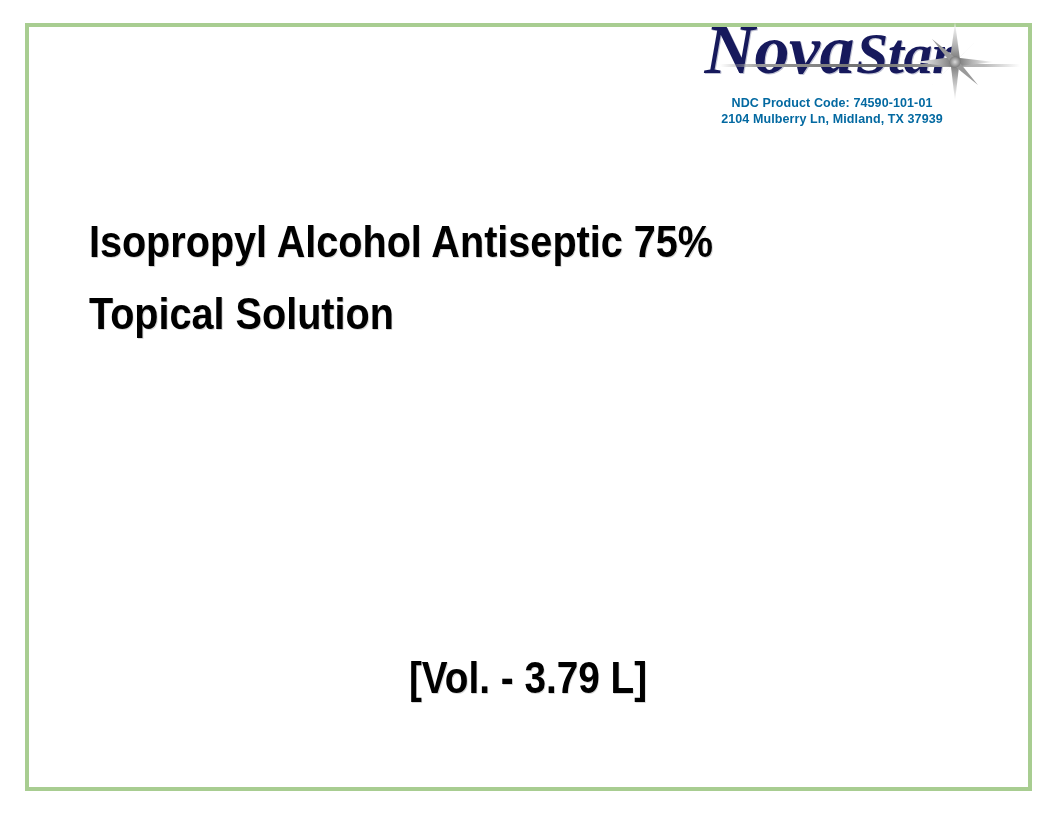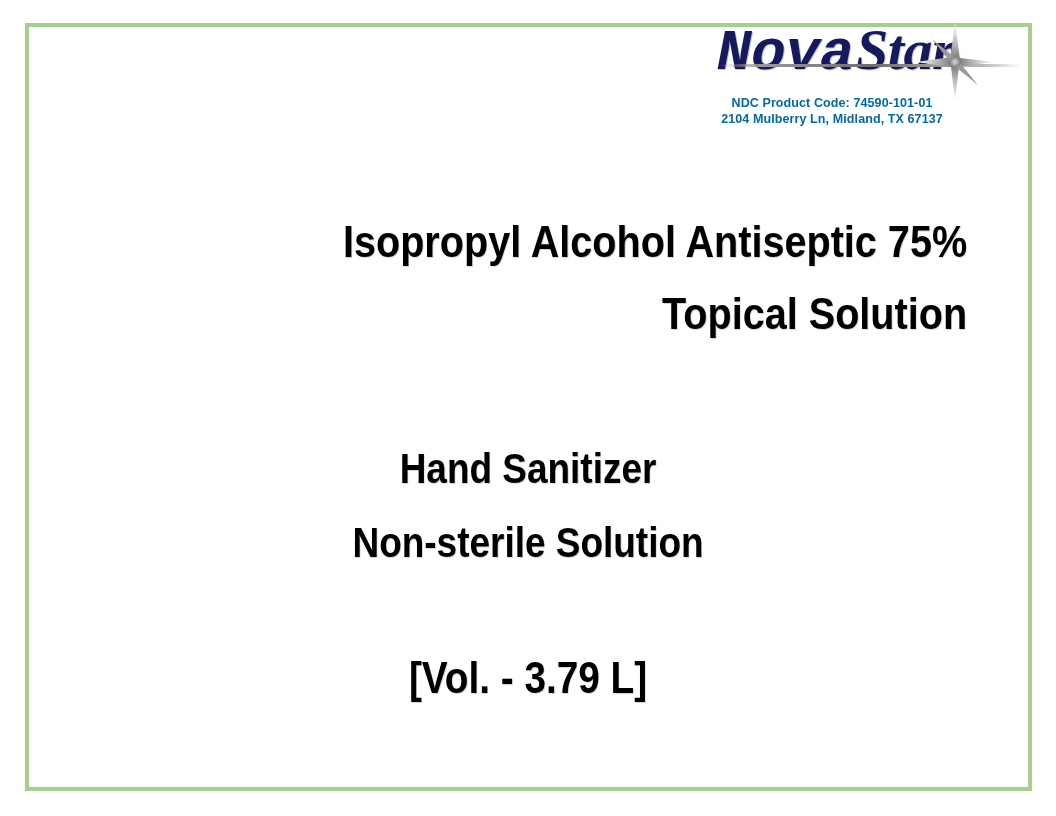"Nova" .brand-wordmark .brand-nova { font-family: Liberation Mono, monospace -> none; font-size: 58px -> 70px }
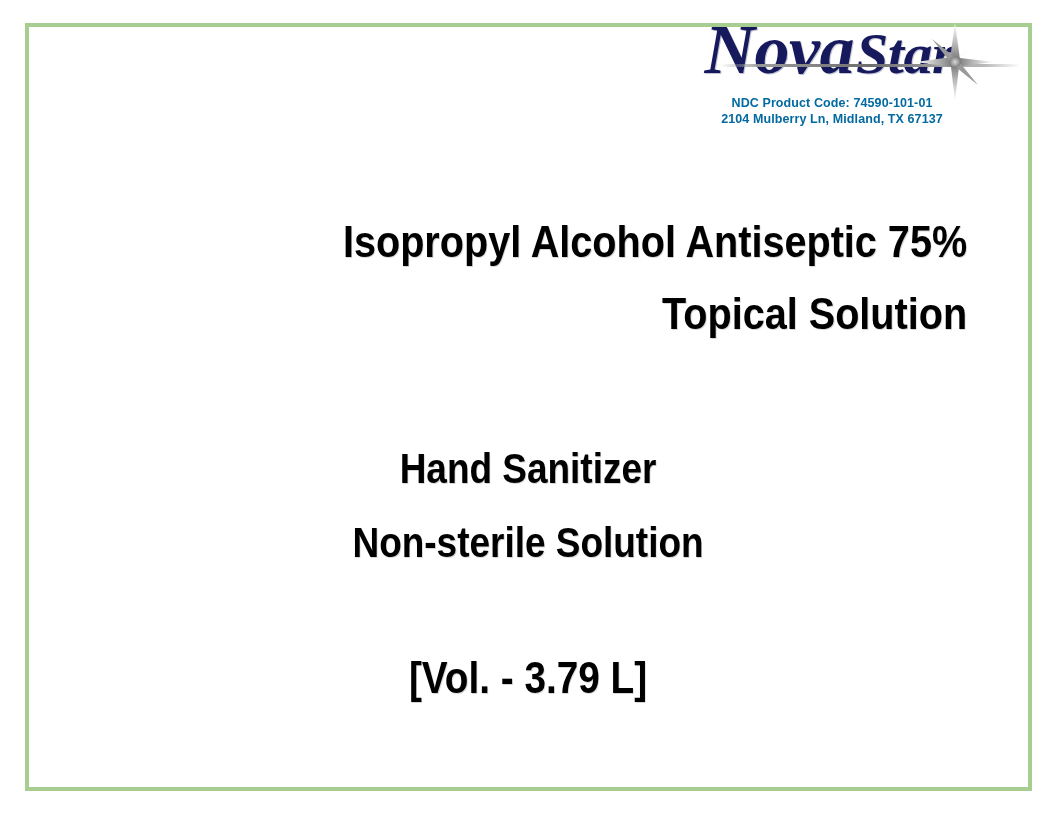"2104 Mulberry Ln, Midland, TX" div.addr-line { text: 67137 -> 37939 }
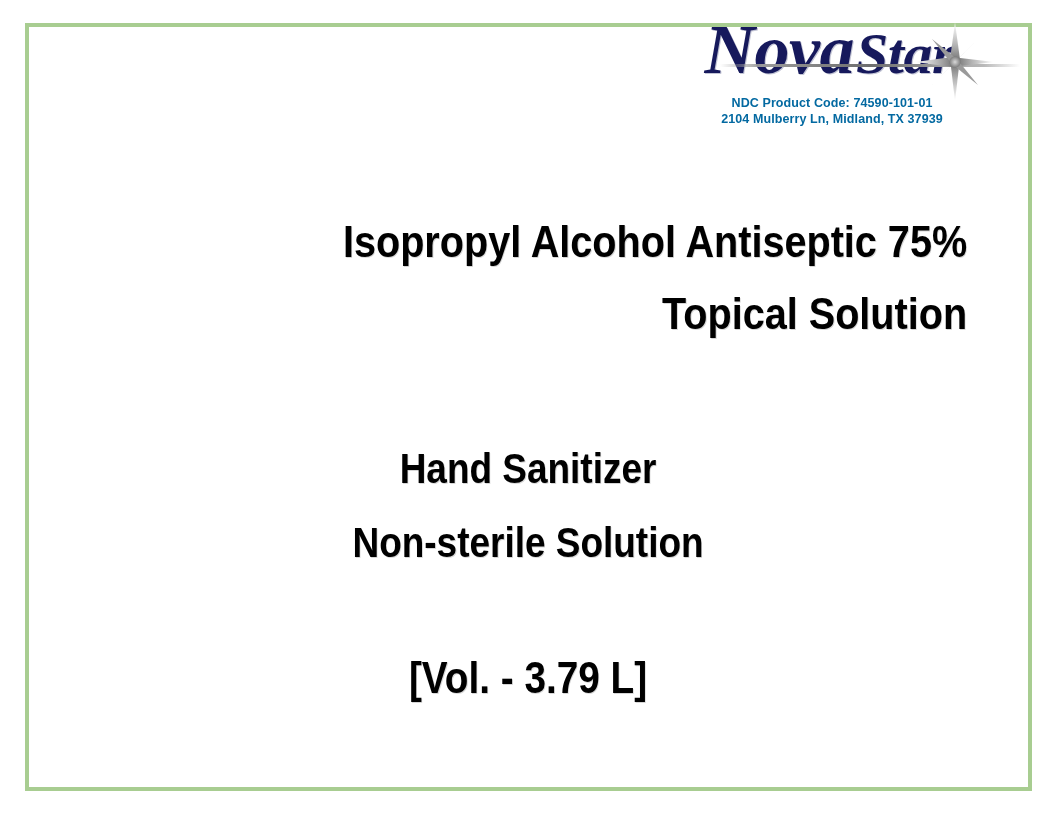"Isopropyl Alcohol Antiseptic 75%" .product-block { text-align: right -> left }
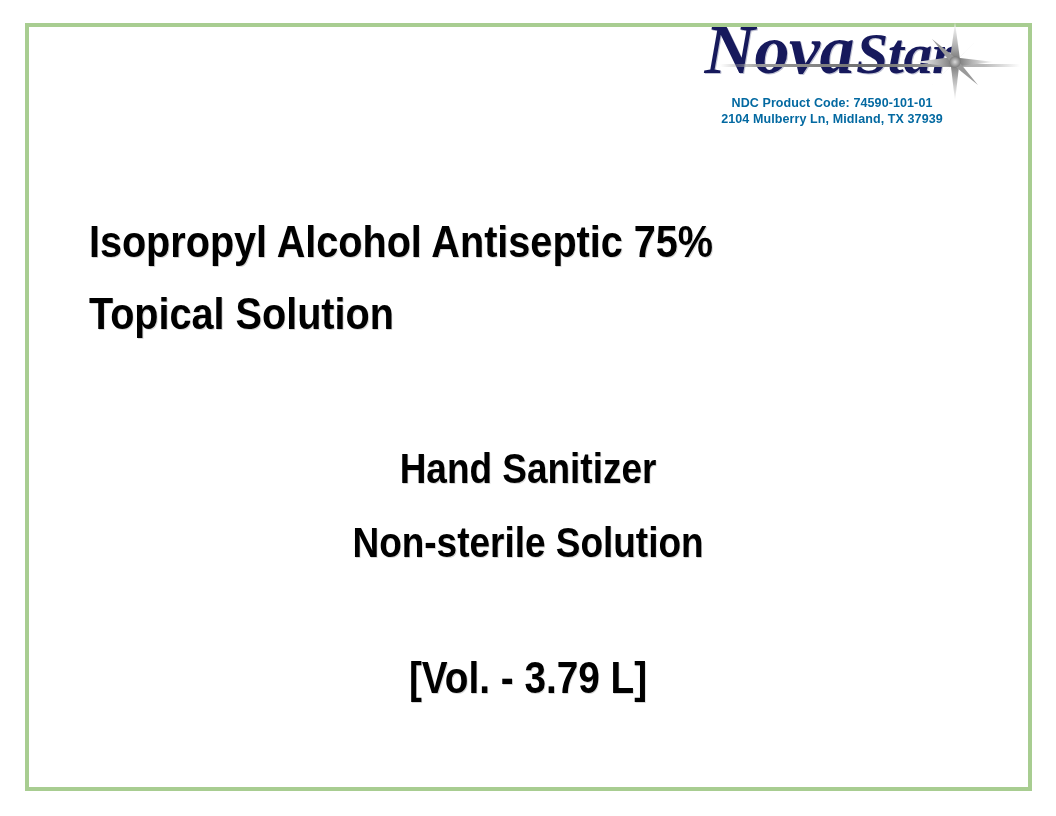"Hand Sanitizer" div.subhead-block { html: <div> <div>Hand Sanitizer</div> <div>Non-sterile Solution</div> </div> -> none }
